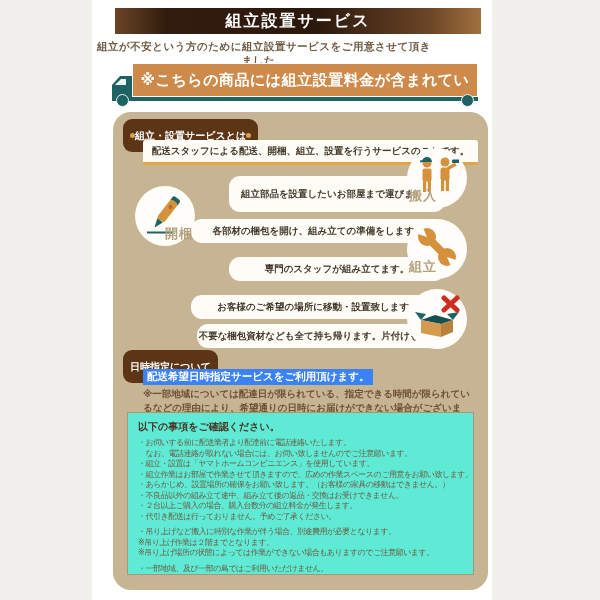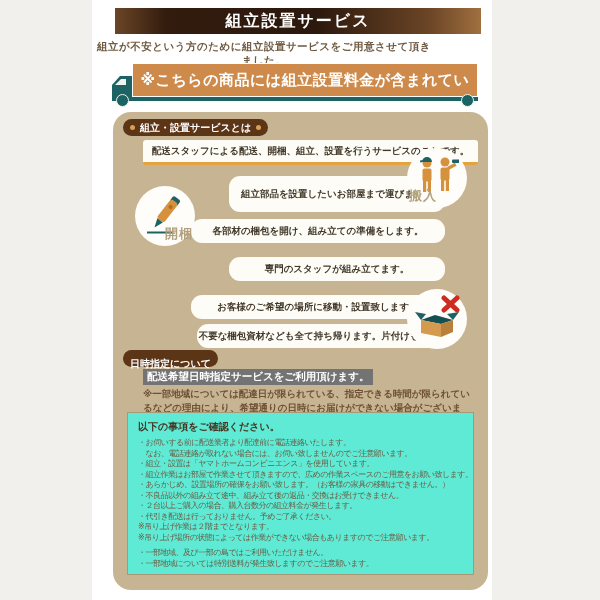"組立・設置サービスとは" .pill { gap: 5px -> none; padding: 0 7px -> 8px 7px }
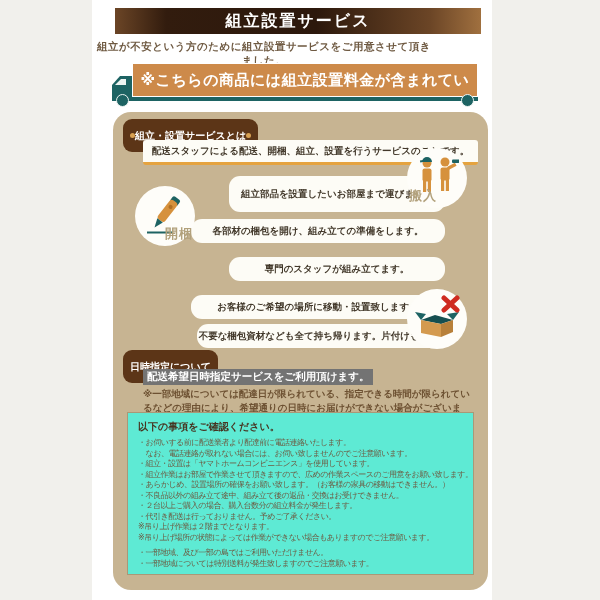"組立" div.circle { html: none -> <div> <span> <svg> <line></line> <circle></circle> <polygon></polygon> <circle></circle> <polygon></polygon> </svg> </span> <span>組立</span> </div> }
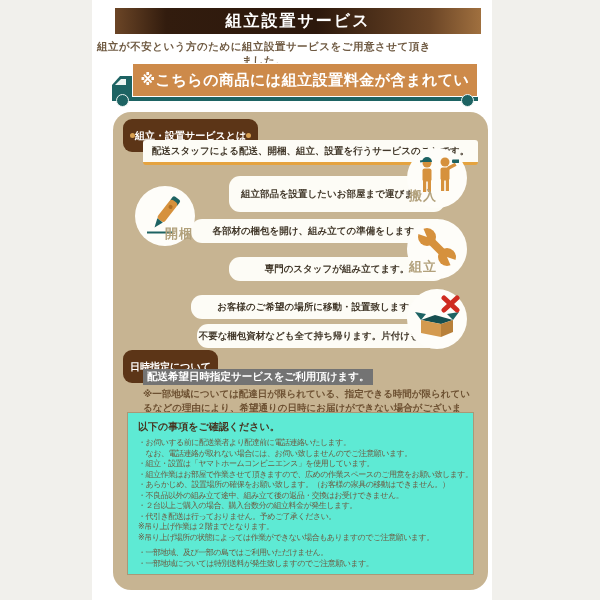"配送希望日時指定サービスをご利用頂けます。" .highlight { background: #737373 -> #3b82f6 }
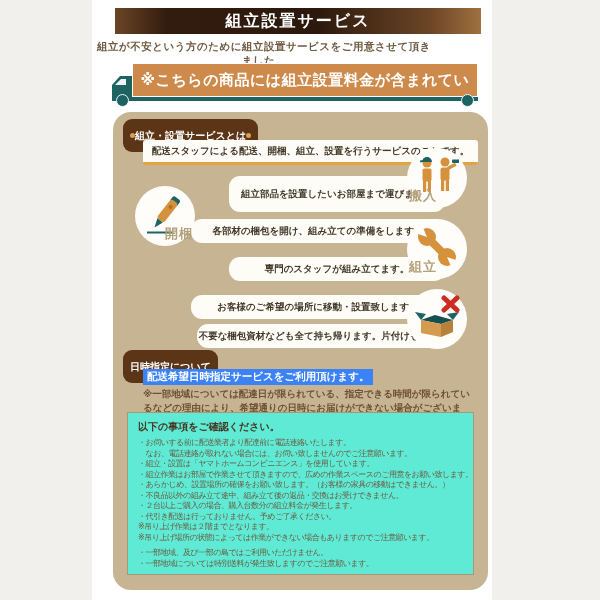"・吊り上げなど搬入に特別な作業が伴う場合、別途費用が必要となります。" div.notice-item { html: none -> <div>・吊り上げなど搬入に特別な作業が伴う場合、別途費用が必要となります。</div> }
